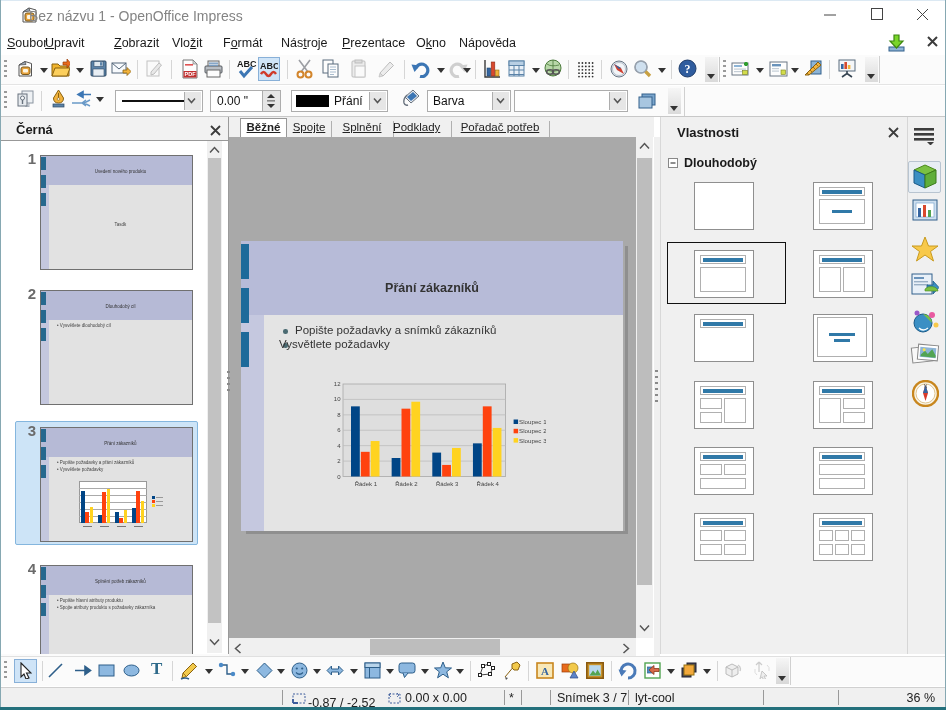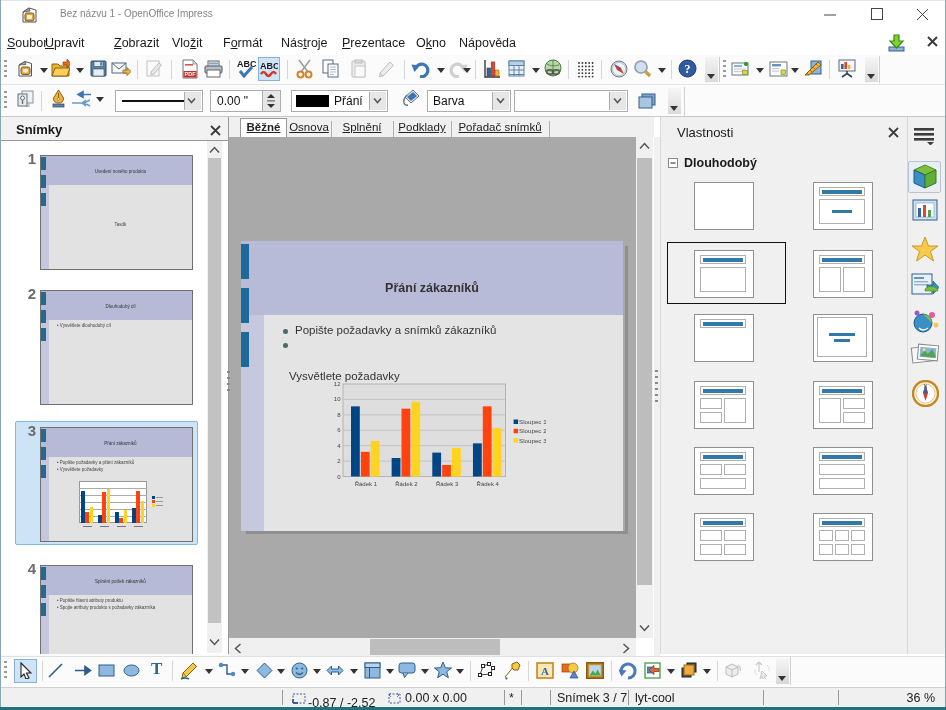"Bez názvu 1 - OpenOffice" div.ab { font-size: 10px -> 14px; left: 60px -> 29px }
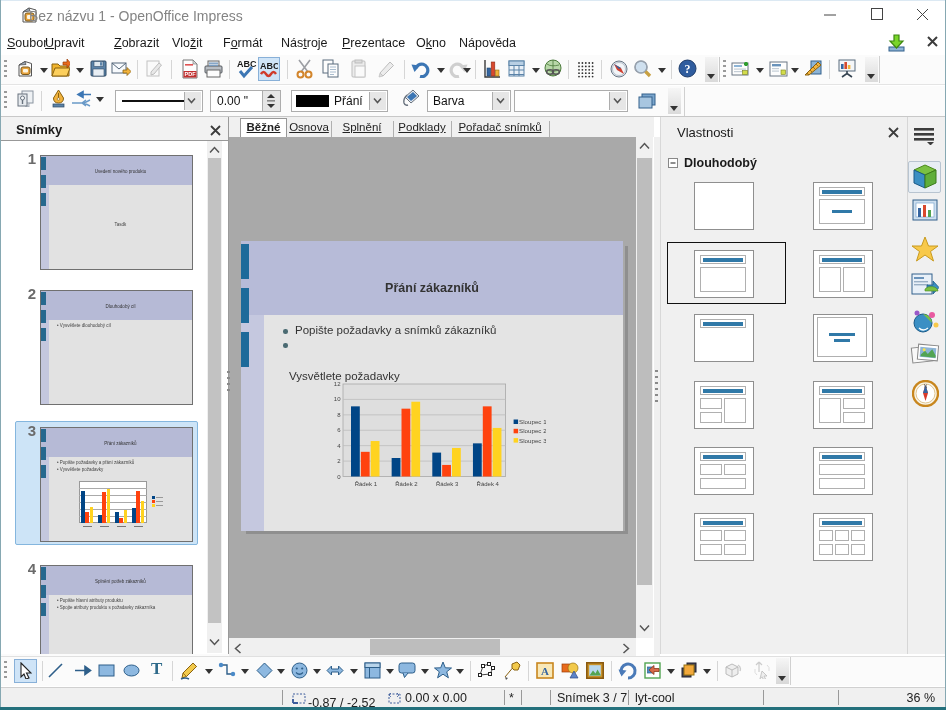"Snímky" div.ab { text: Snímky -> Černá }
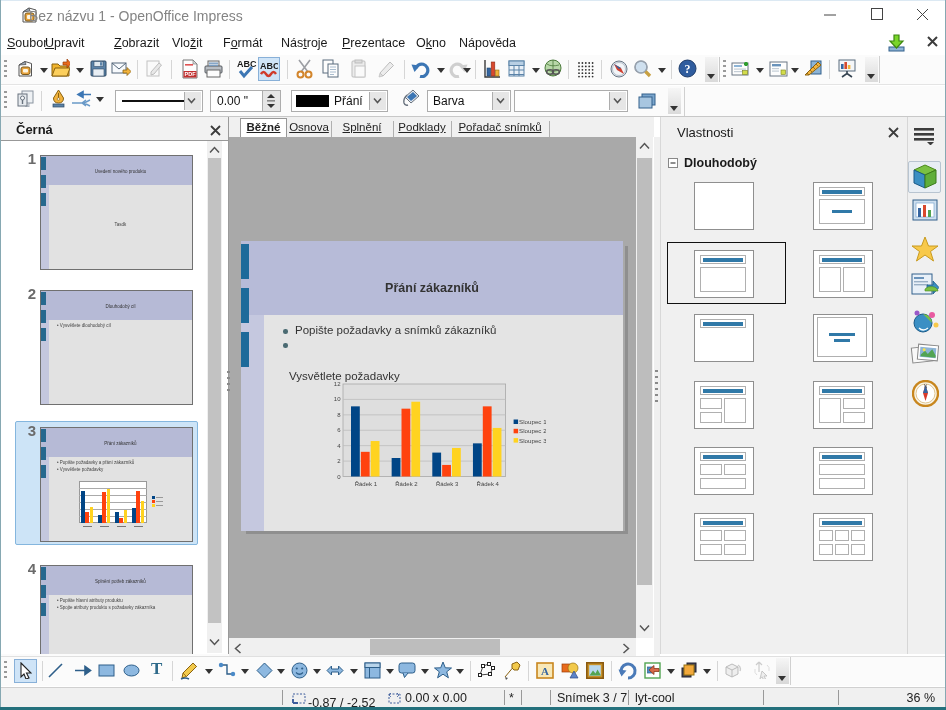"Osnova" div.ab { text: Osnova -> Spojte }
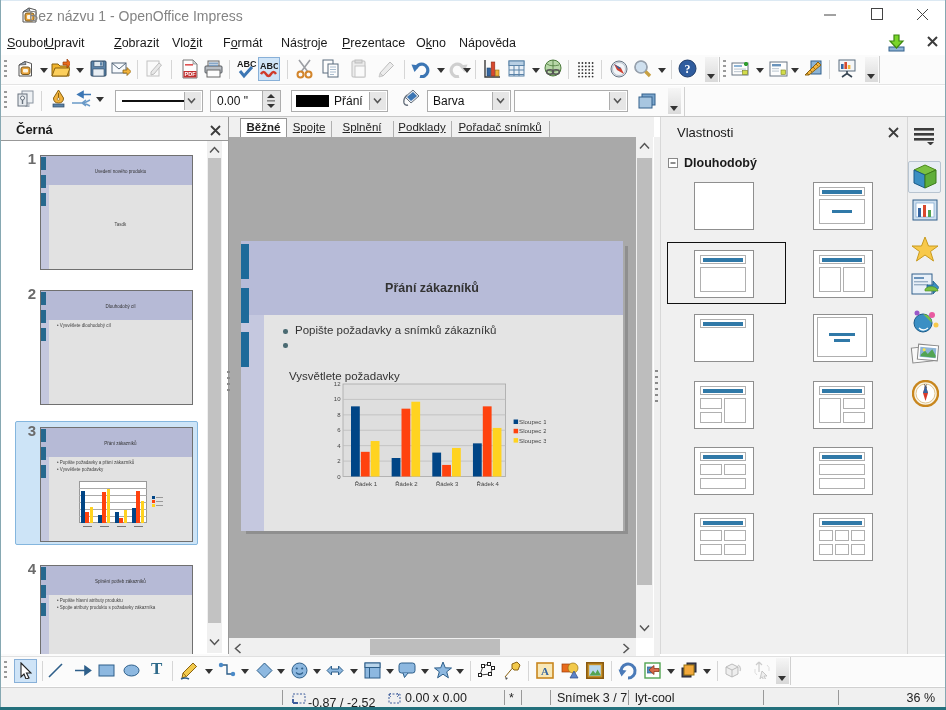"Podklady" div.ab { text-align: center -> left }
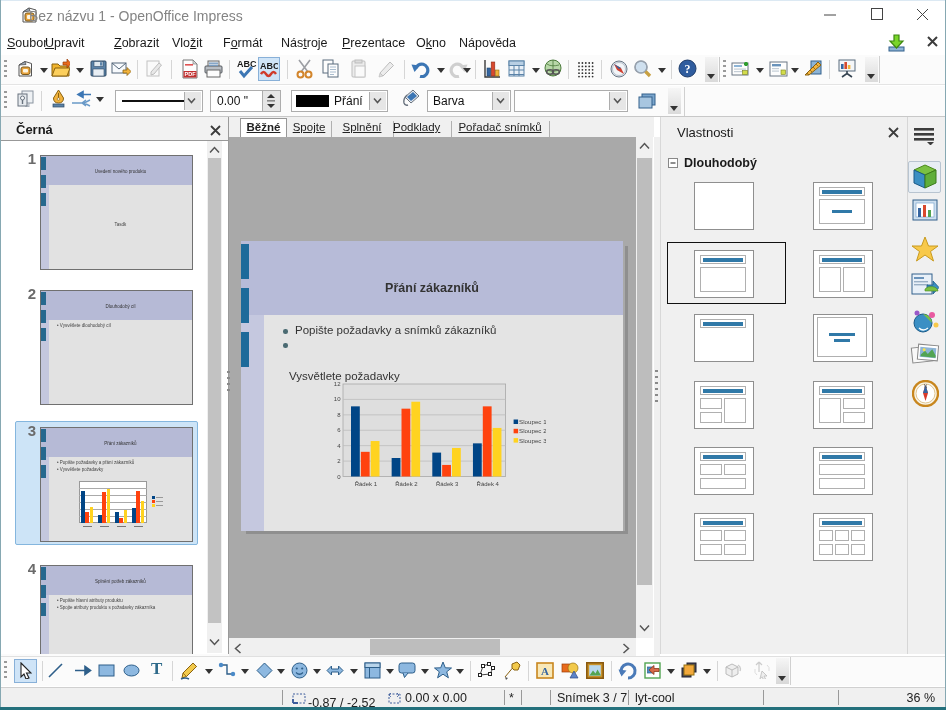"Pořadač snímků" div.ab { text: snímků -> potřeb }
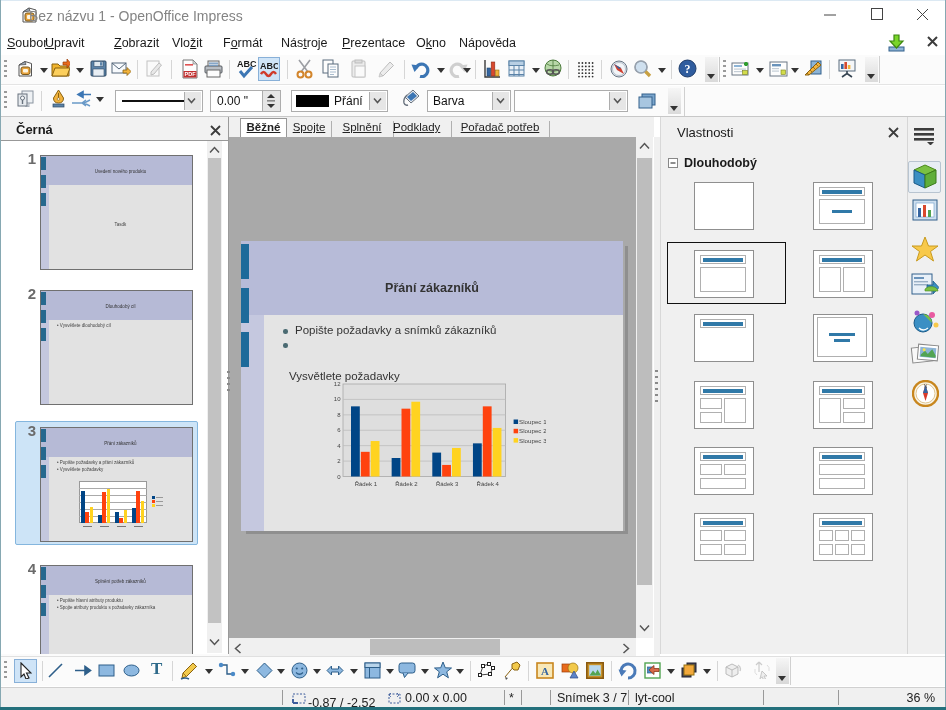"Vlastnosti" div.ab { font-weight: normal -> bold }
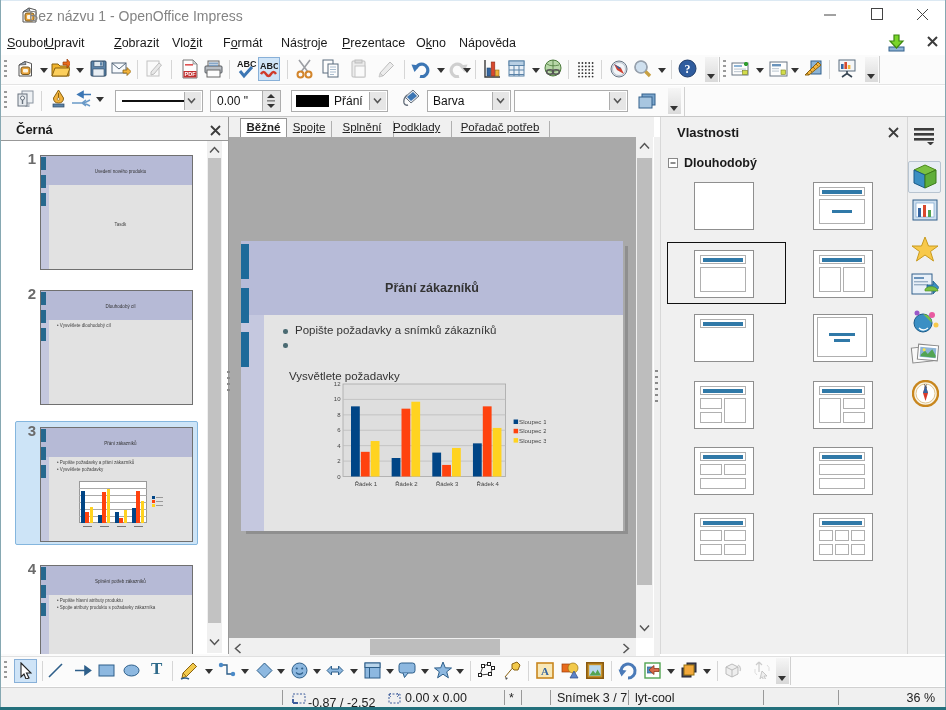"Vysvětlete požadavky" div.ab { left: 289px -> 279px; margin-top: 32px -> none }
